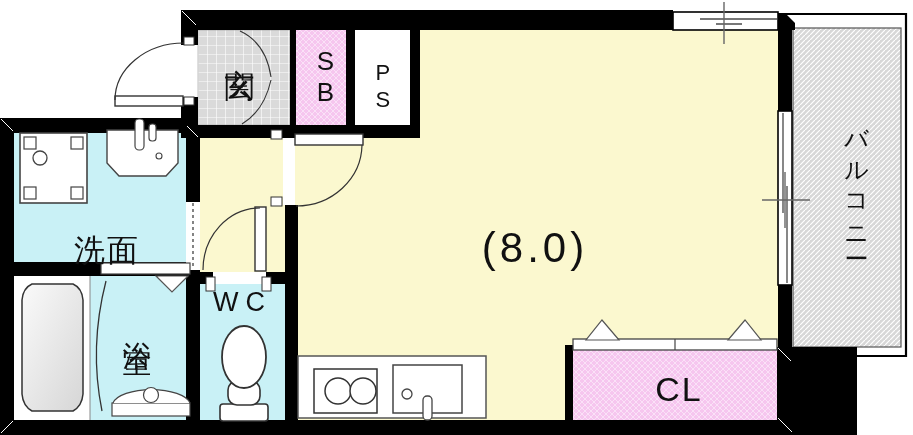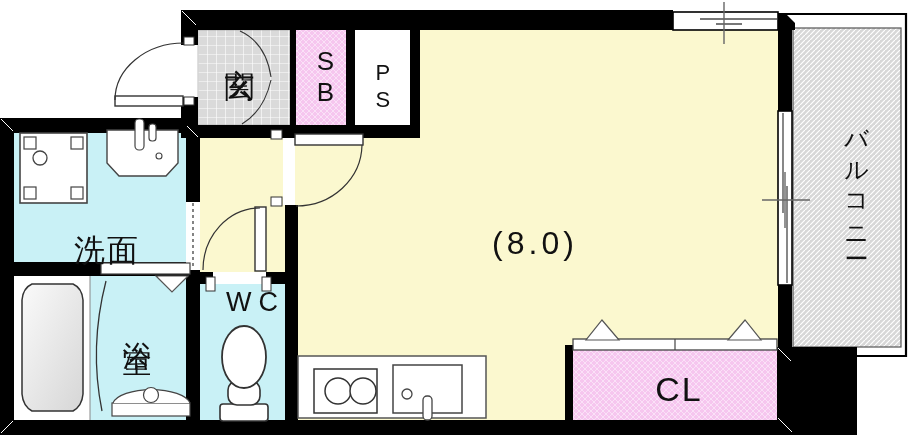"(8.0)" div.lbl { font-size: 32px -> 42px }
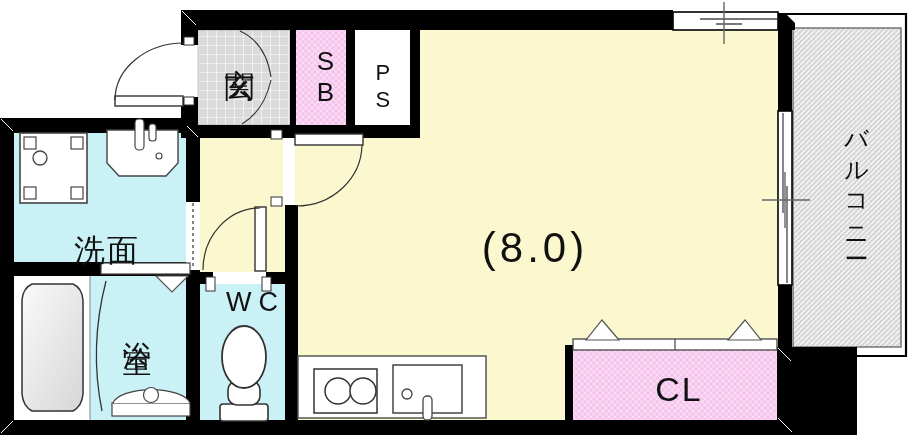"WC" div.lbl { text-align: right -> none }
